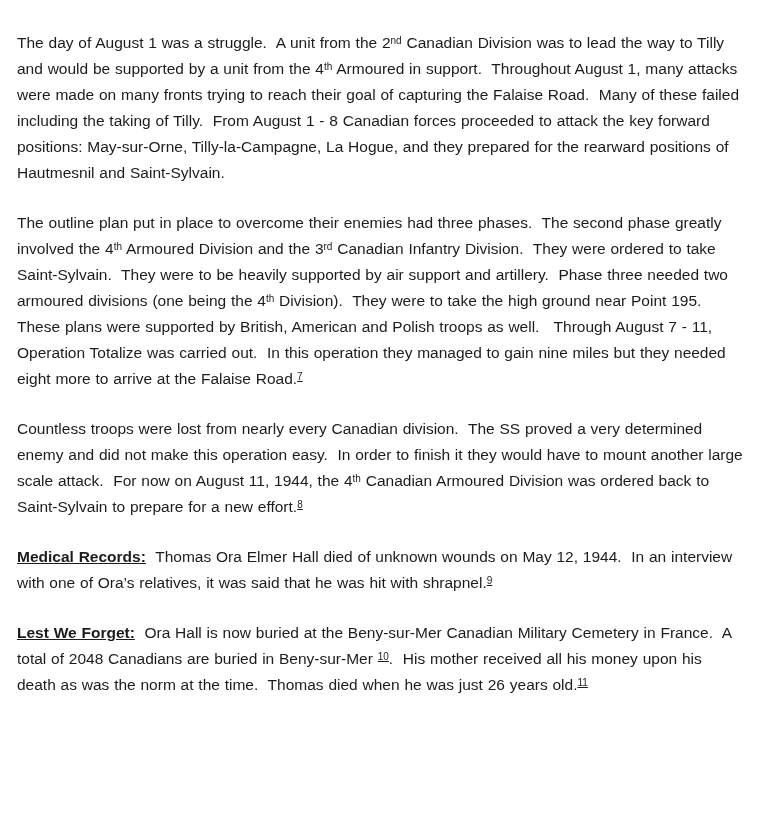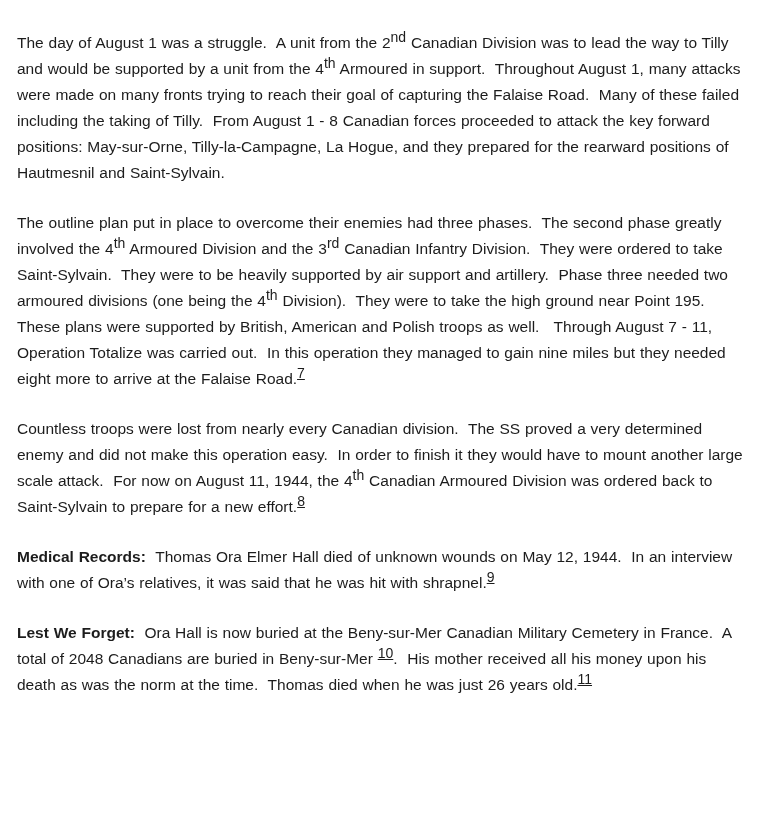"nd" sup.sup { font-size: 14px -> 10px }
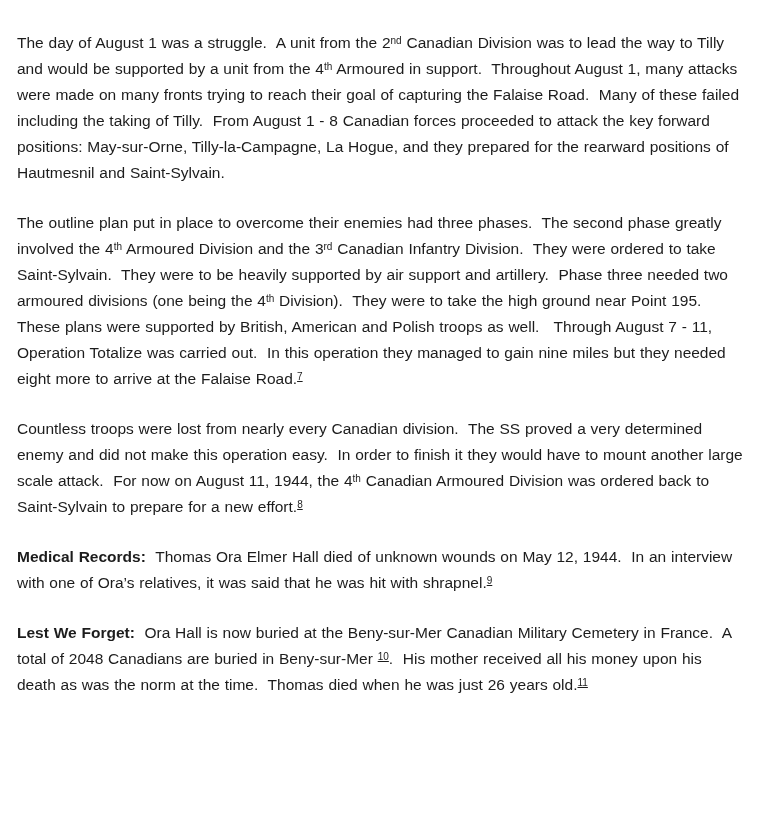"Medical Records:" b.run { text-decoration: none -> underline }
